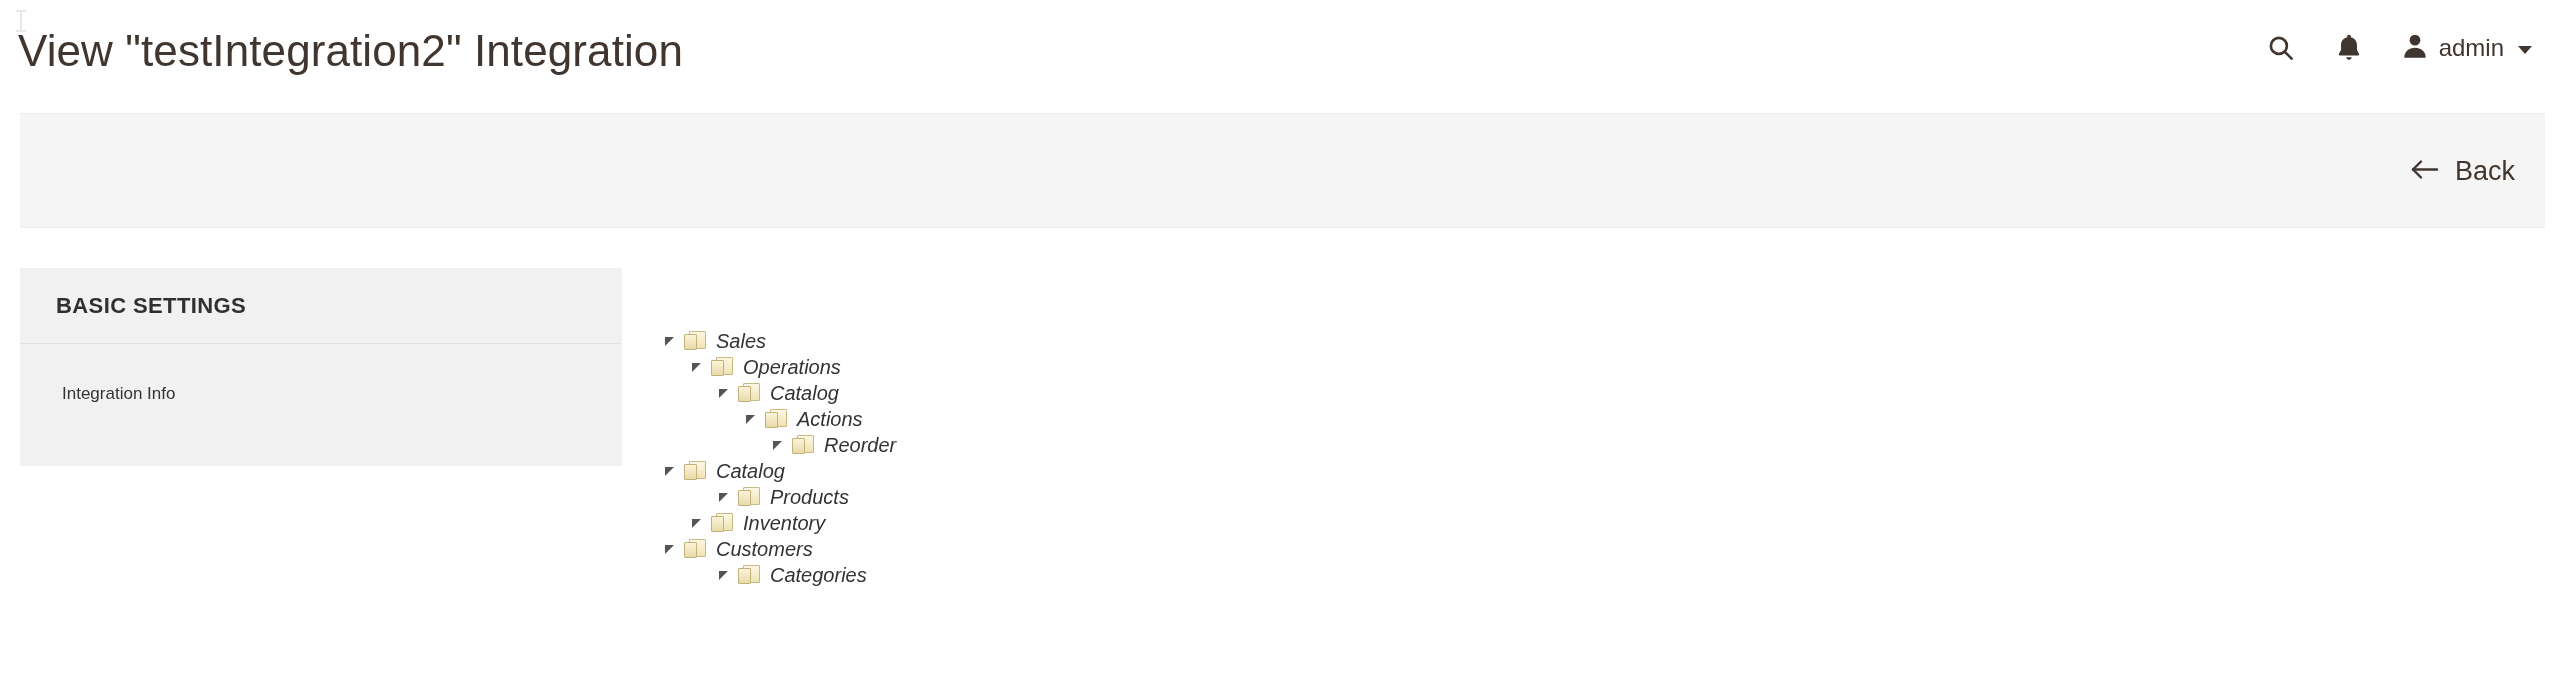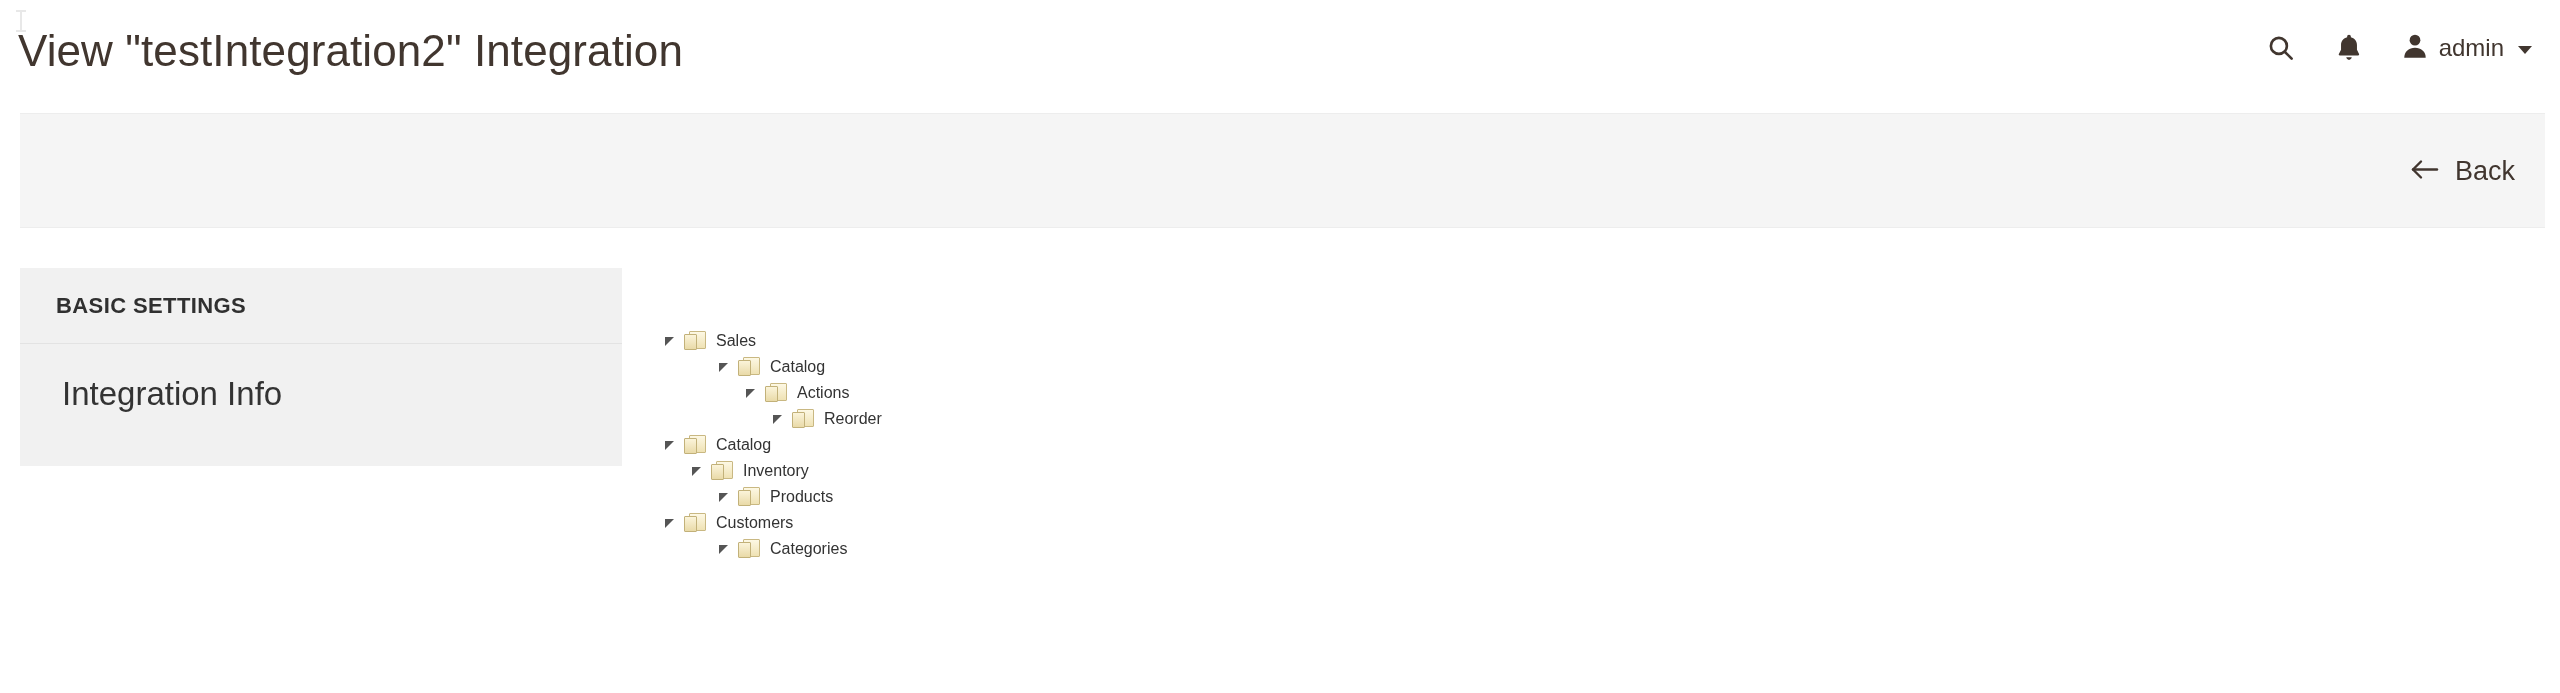"Sales" .tree-row { font-size: 16px -> 20px; font-style: none -> italic }
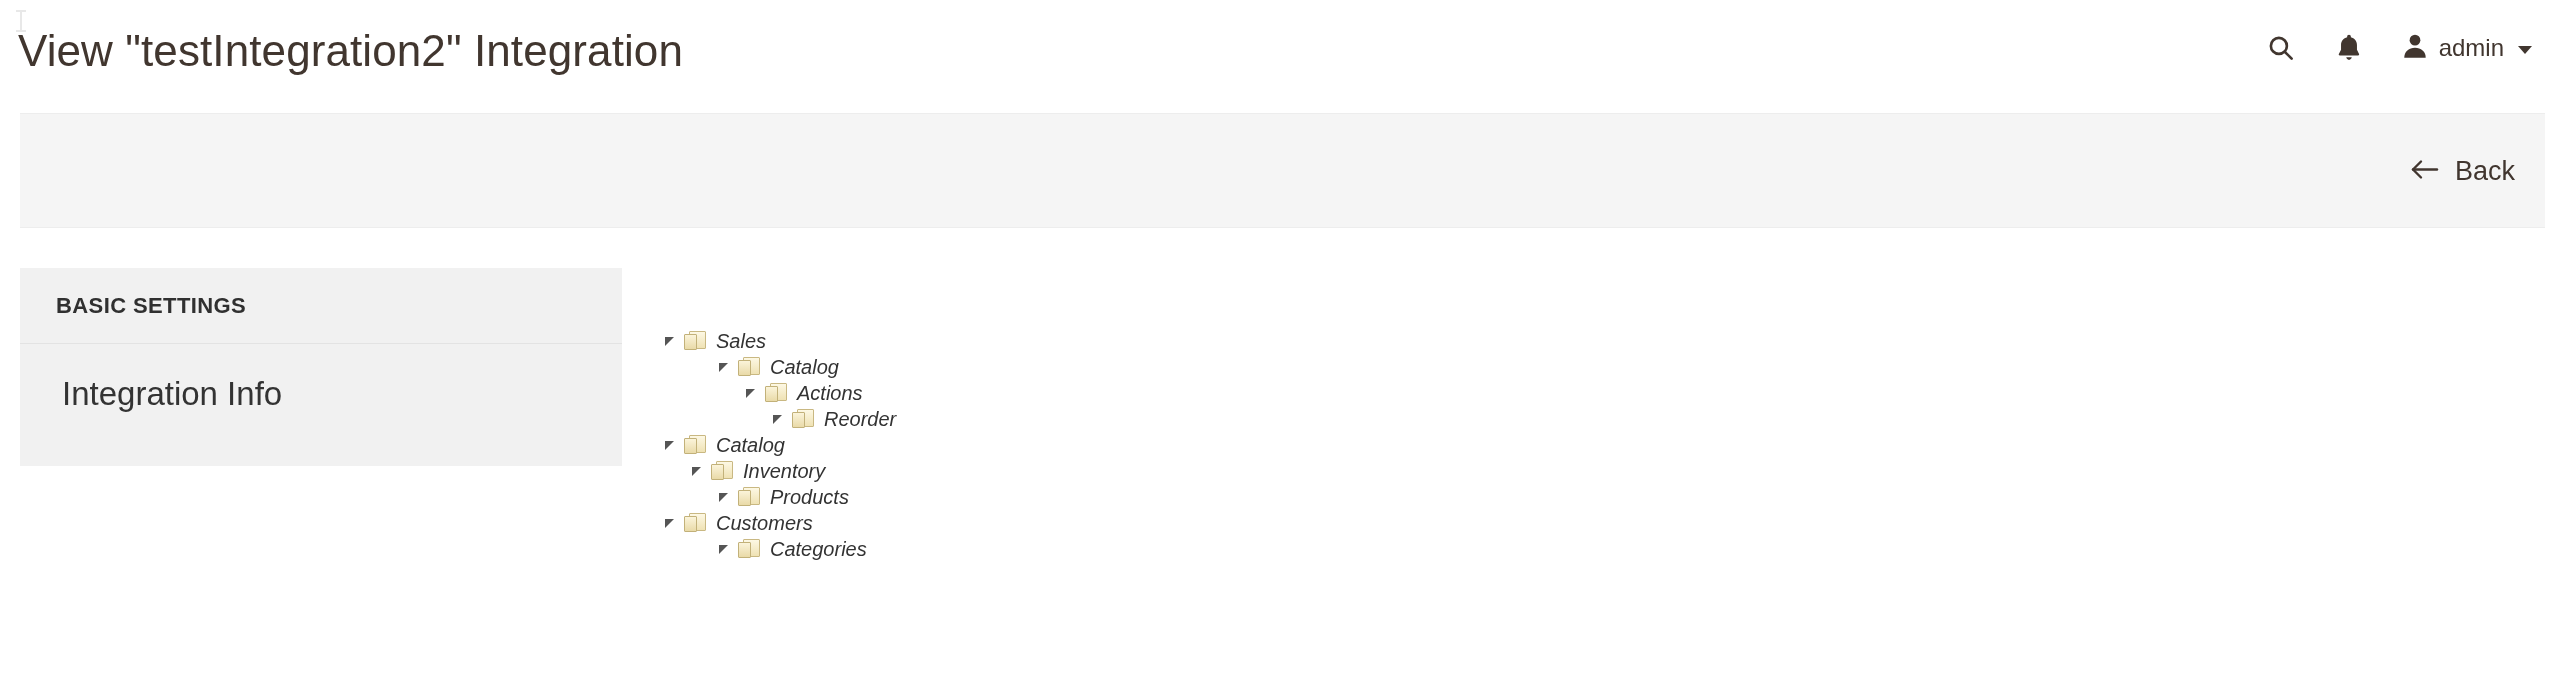"Operations" div.tree-row { html: none -> <div> <span> <i></i> </span> <span> <span></span> <span></span> </span> <span>Operations</span> </div> }
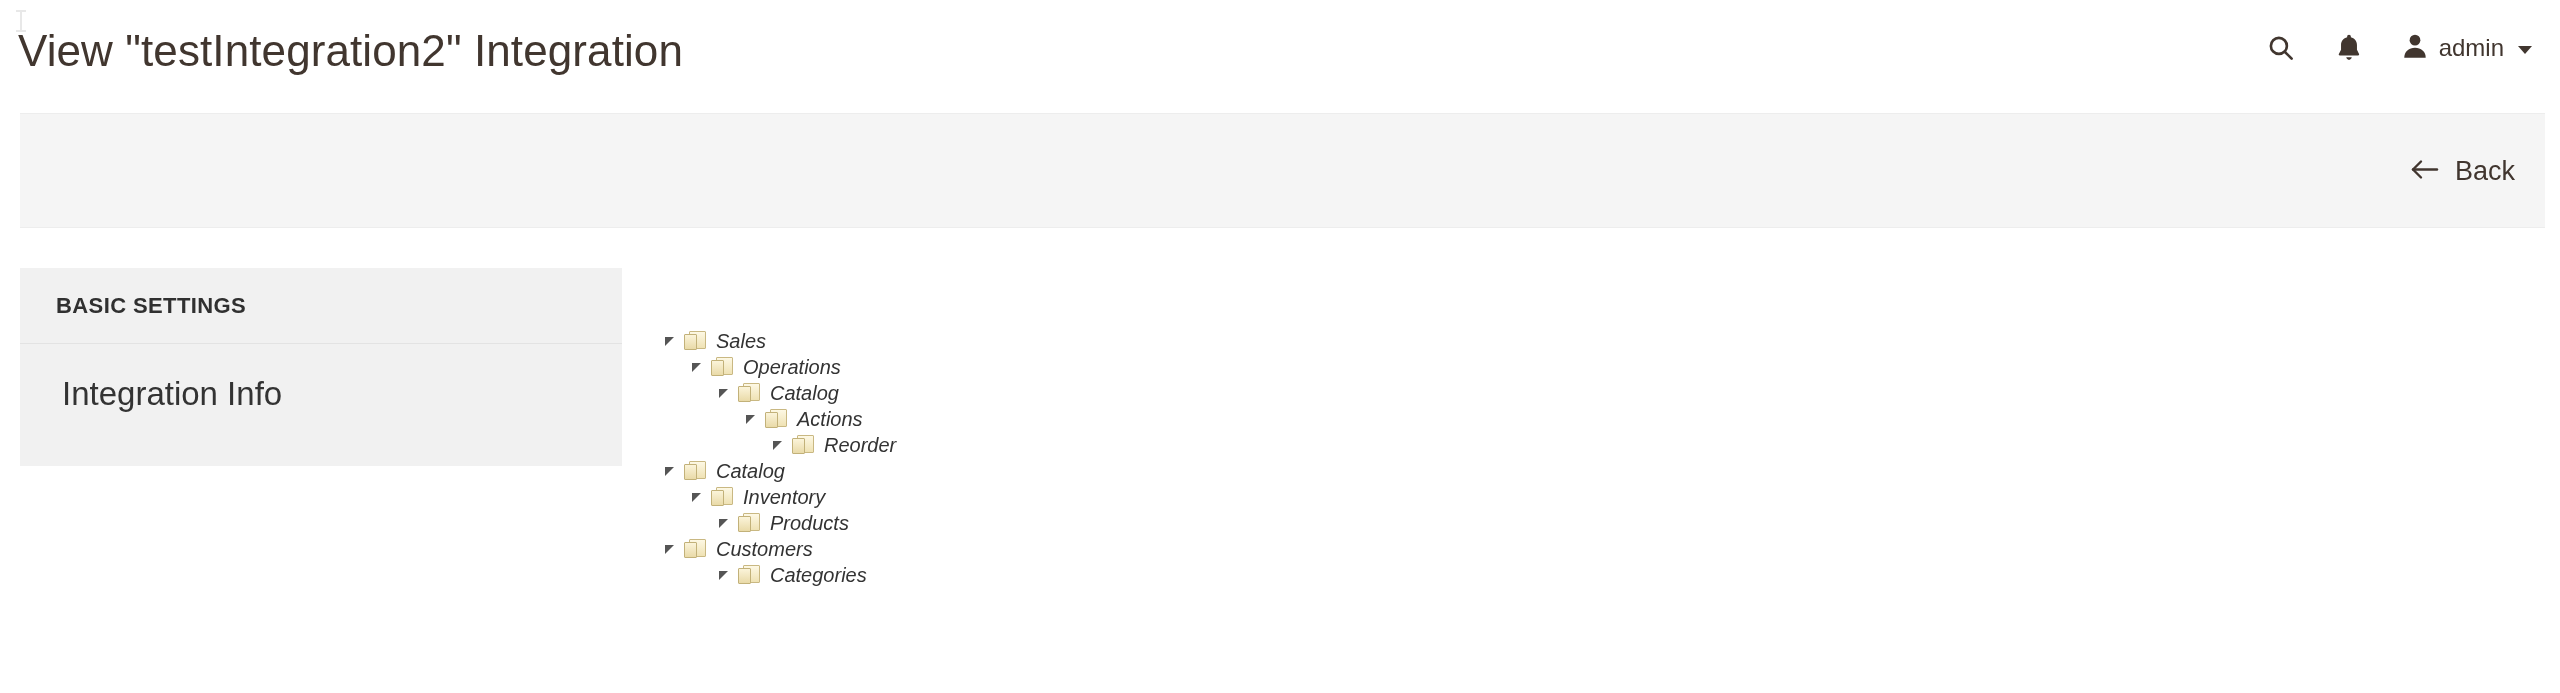"Integration Info" .sidebar-item { font-size: 33px -> 17px }
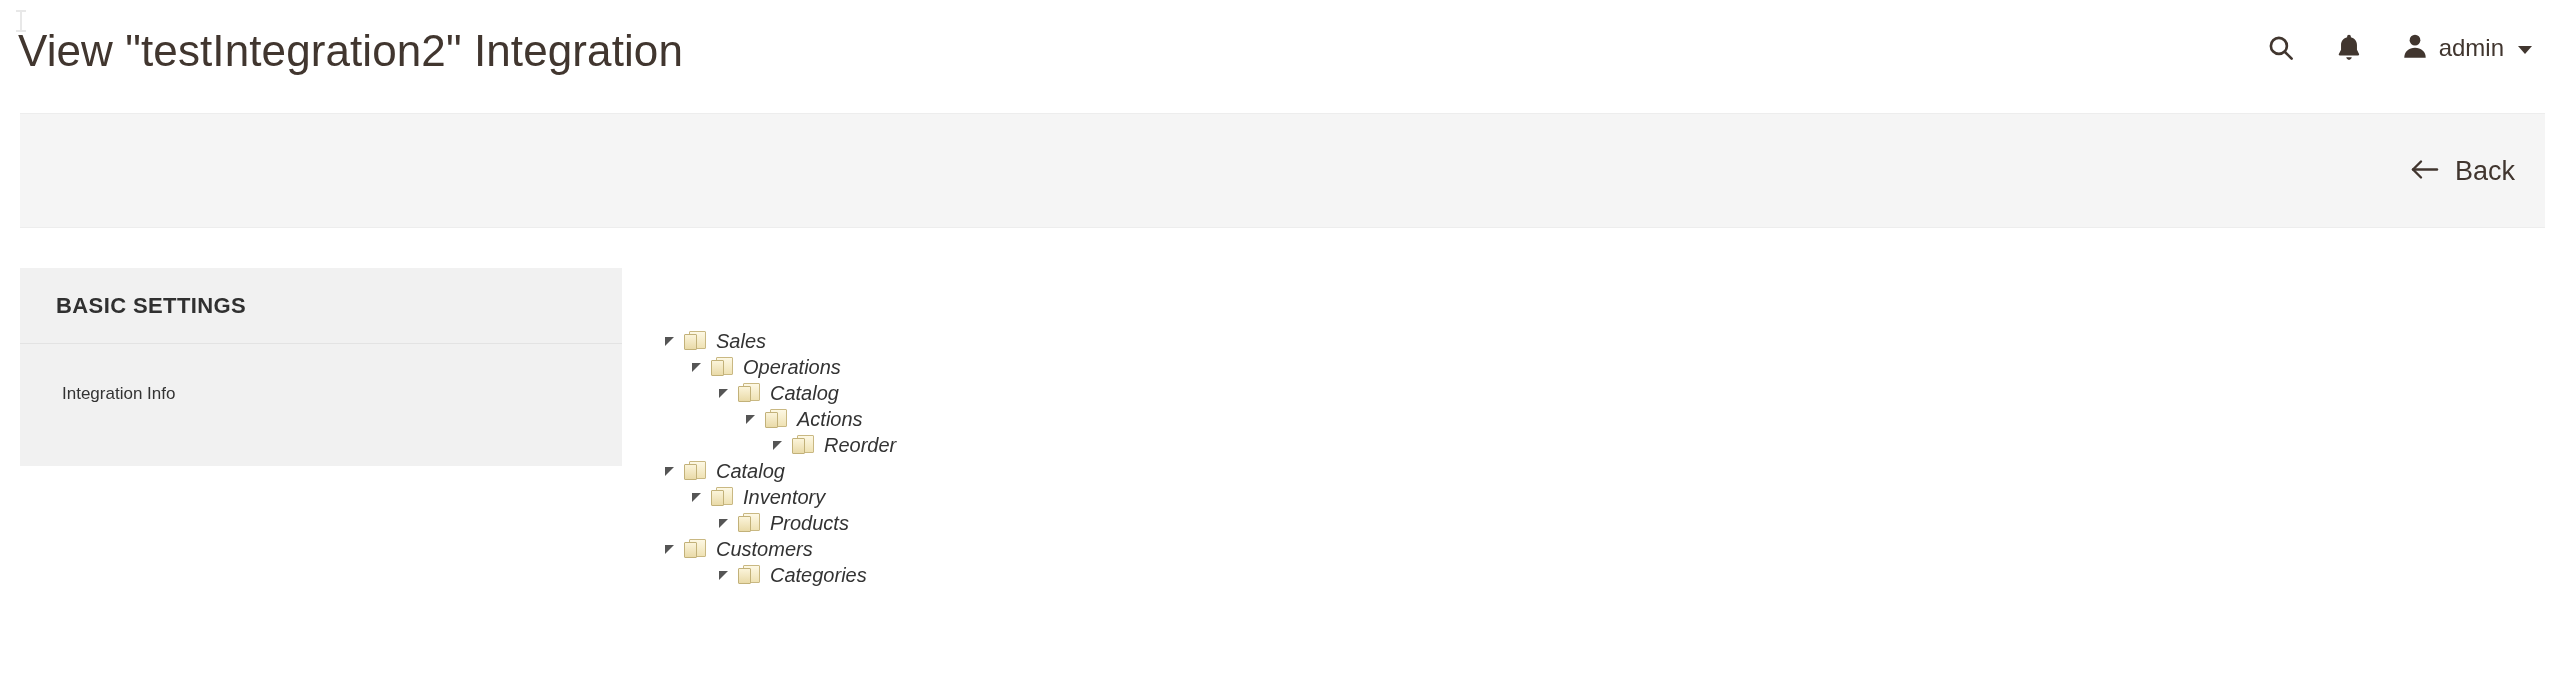"Inventory" div.tree-row { order: before "Products" -> after "Products" }
